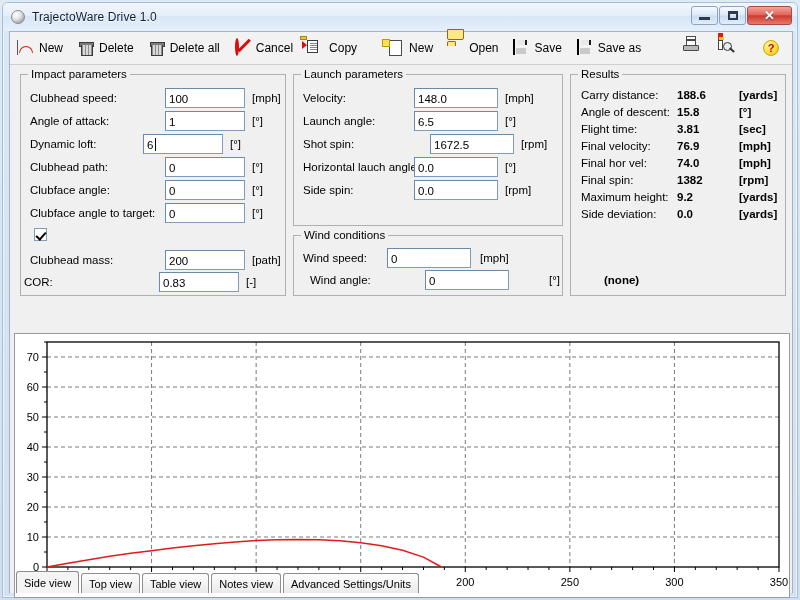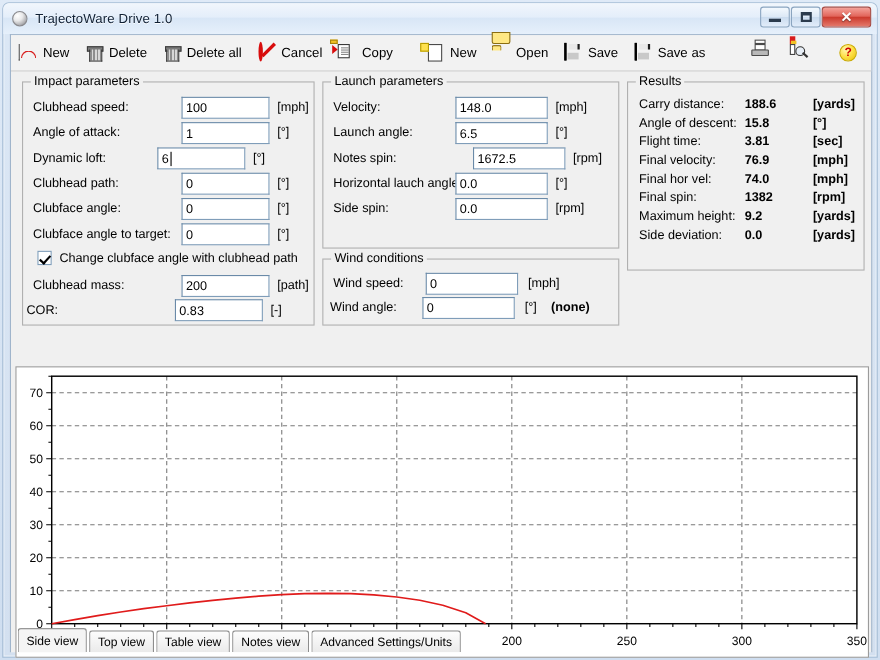"Results" div.group { height: 172px -> 222px }
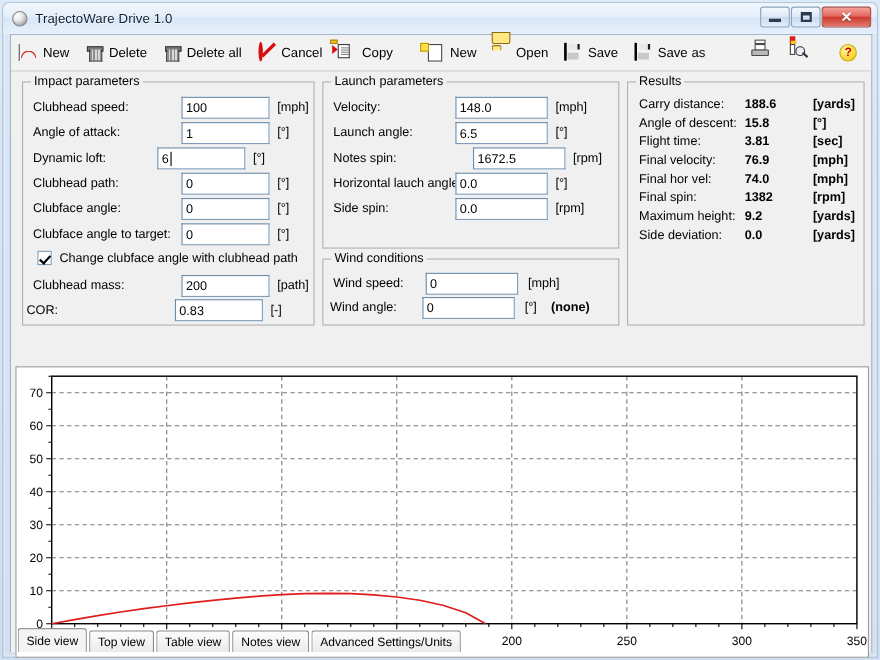"Notes spin:" span.lbl { text: Notes -> Shot }
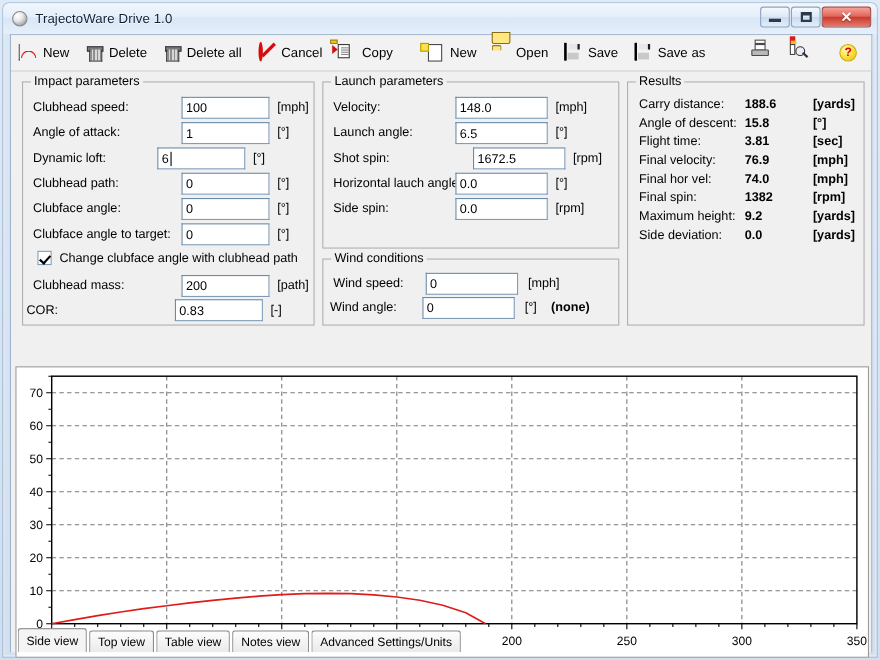"Change clubface angle with clubhead" span.lbl { html: <span>Change clubface angle with clubhead path</span> -> none }
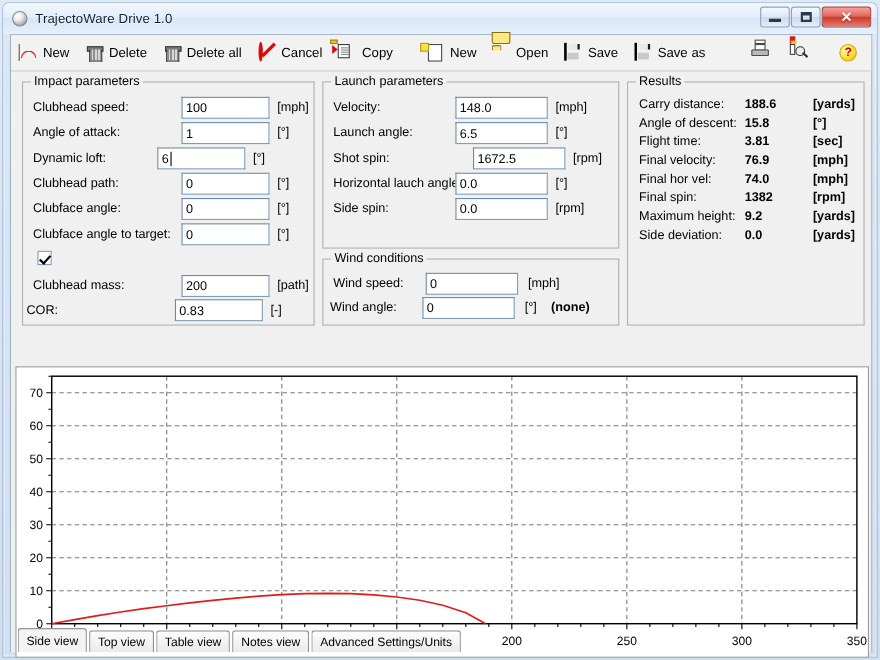"Wind angle:" div.row { gap: none -> 31px; left: 6px -> 16px }
